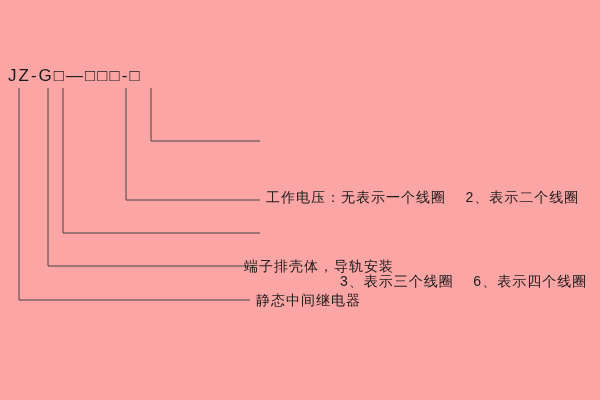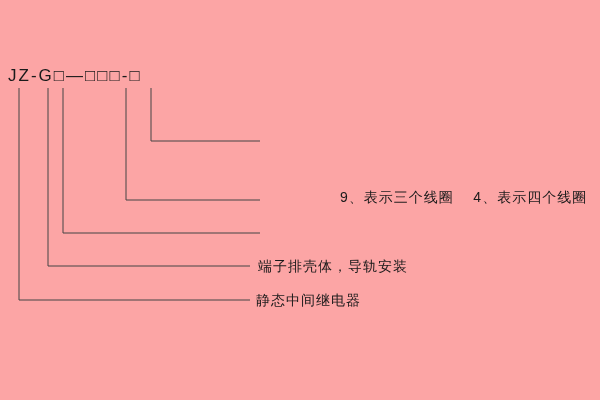"工作电压：无表示一个线圈 2、表示二个线圈" div { html: none -> <div>工作电压：无表示一个线圈 2、表示二个线圈</div> }
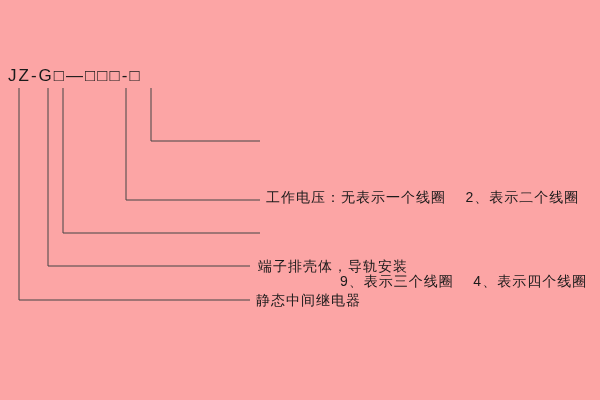"端子排壳体，导轨安装" div.label { left: 258px -> 244px }
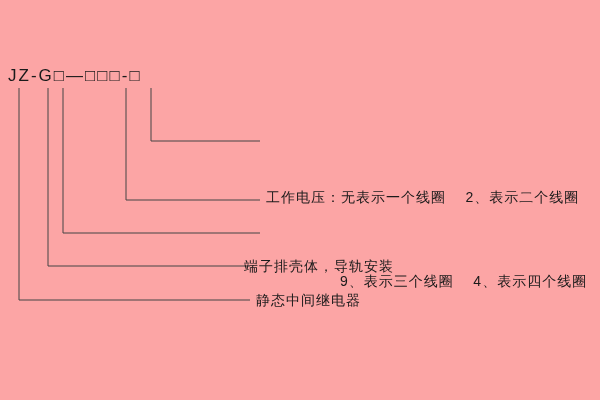"9、表示三个线圈 4、表示四个线圈" div.indent { text: 9、表示三个线圈    4 -> 3、表示三个线圈    6 }
